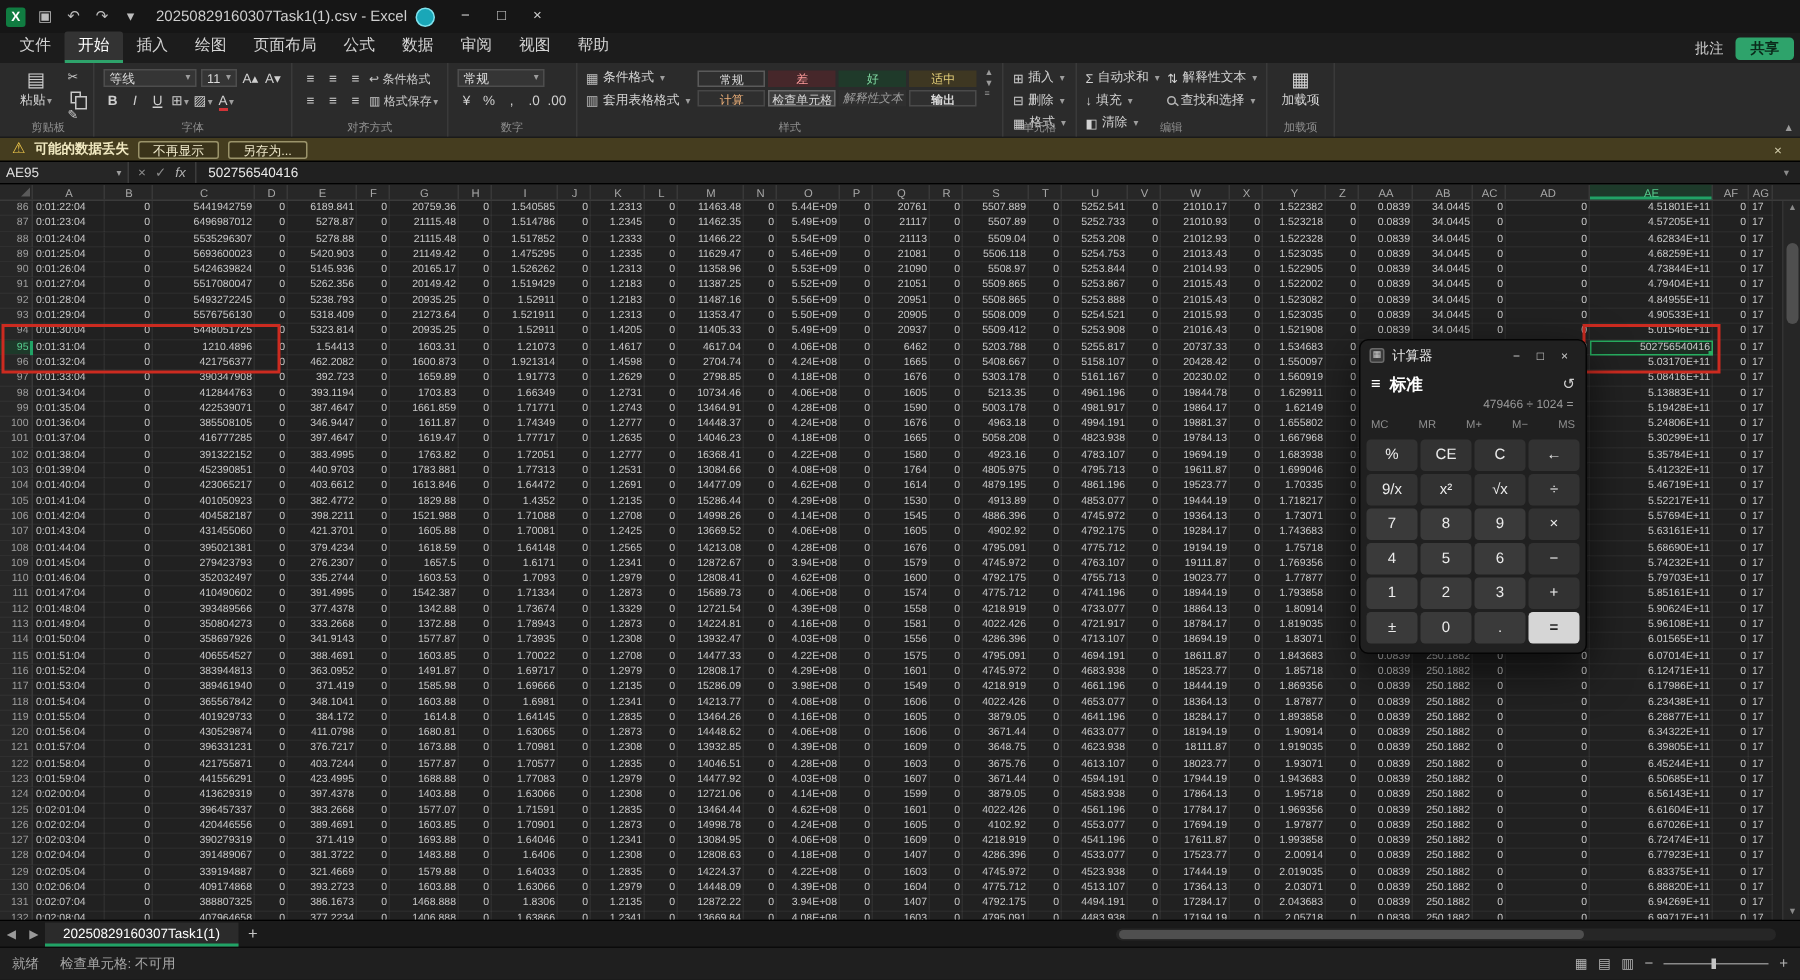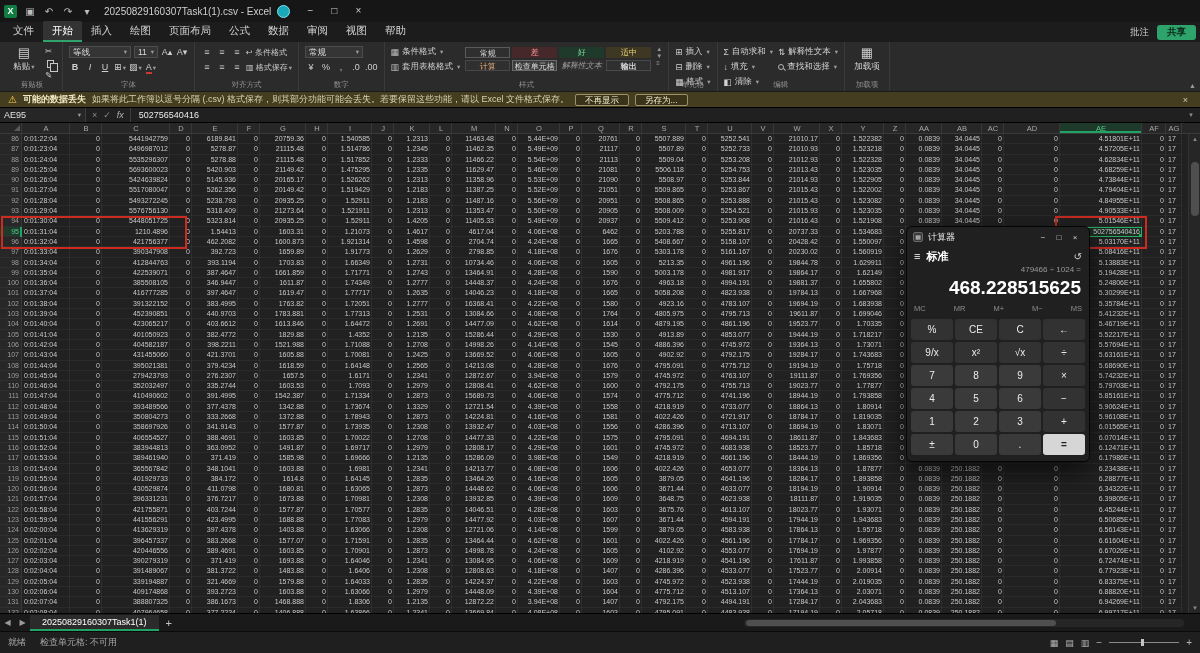"如果将此工作簿以逗号分隔 (.csv)" span.warnmsg { html: <span>如果将此工作簿以逗号分隔 (.csv) 格式保存，则其部分功能可能会丢失。若要保留这些功能，请以 Excel 文件格式保存。</span> -> none }
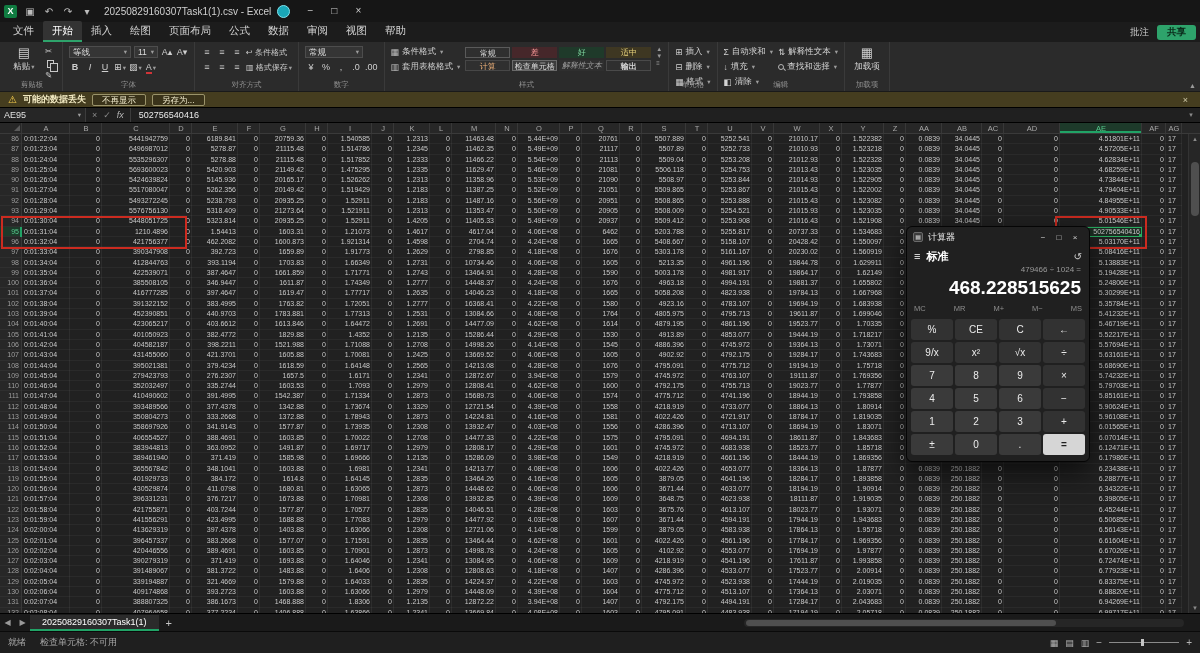"计算器" .calc { width: 184px -> 152px }
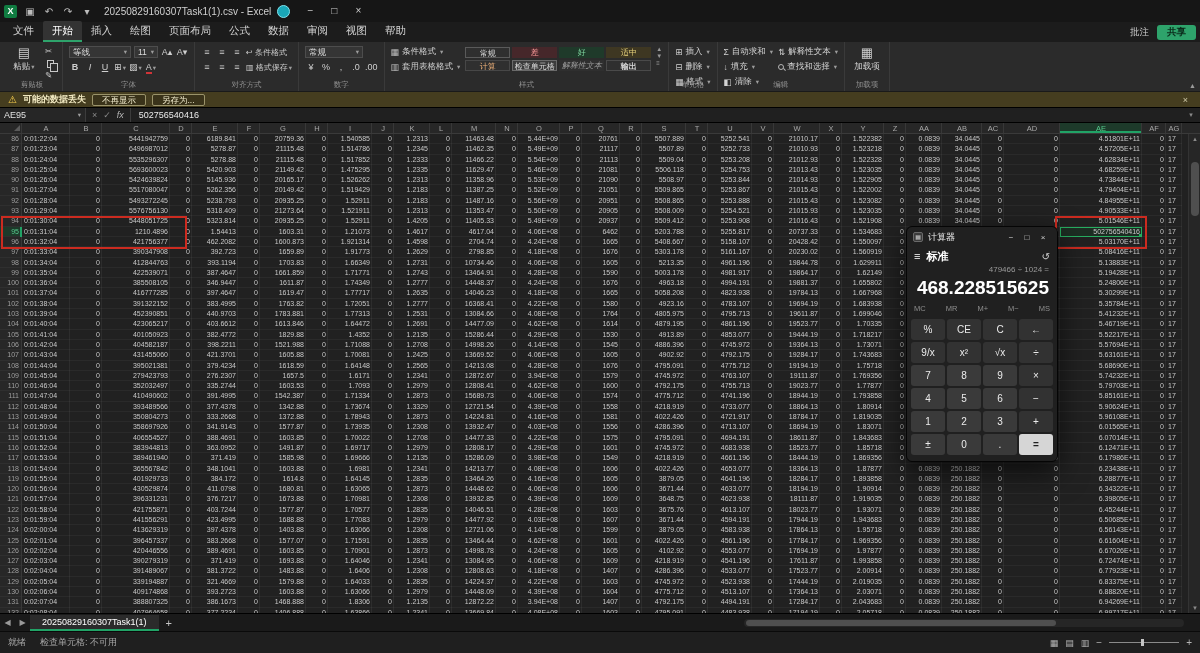"468.228515625" div.calc-display { html: <div>468.228515625</div> -> none }
